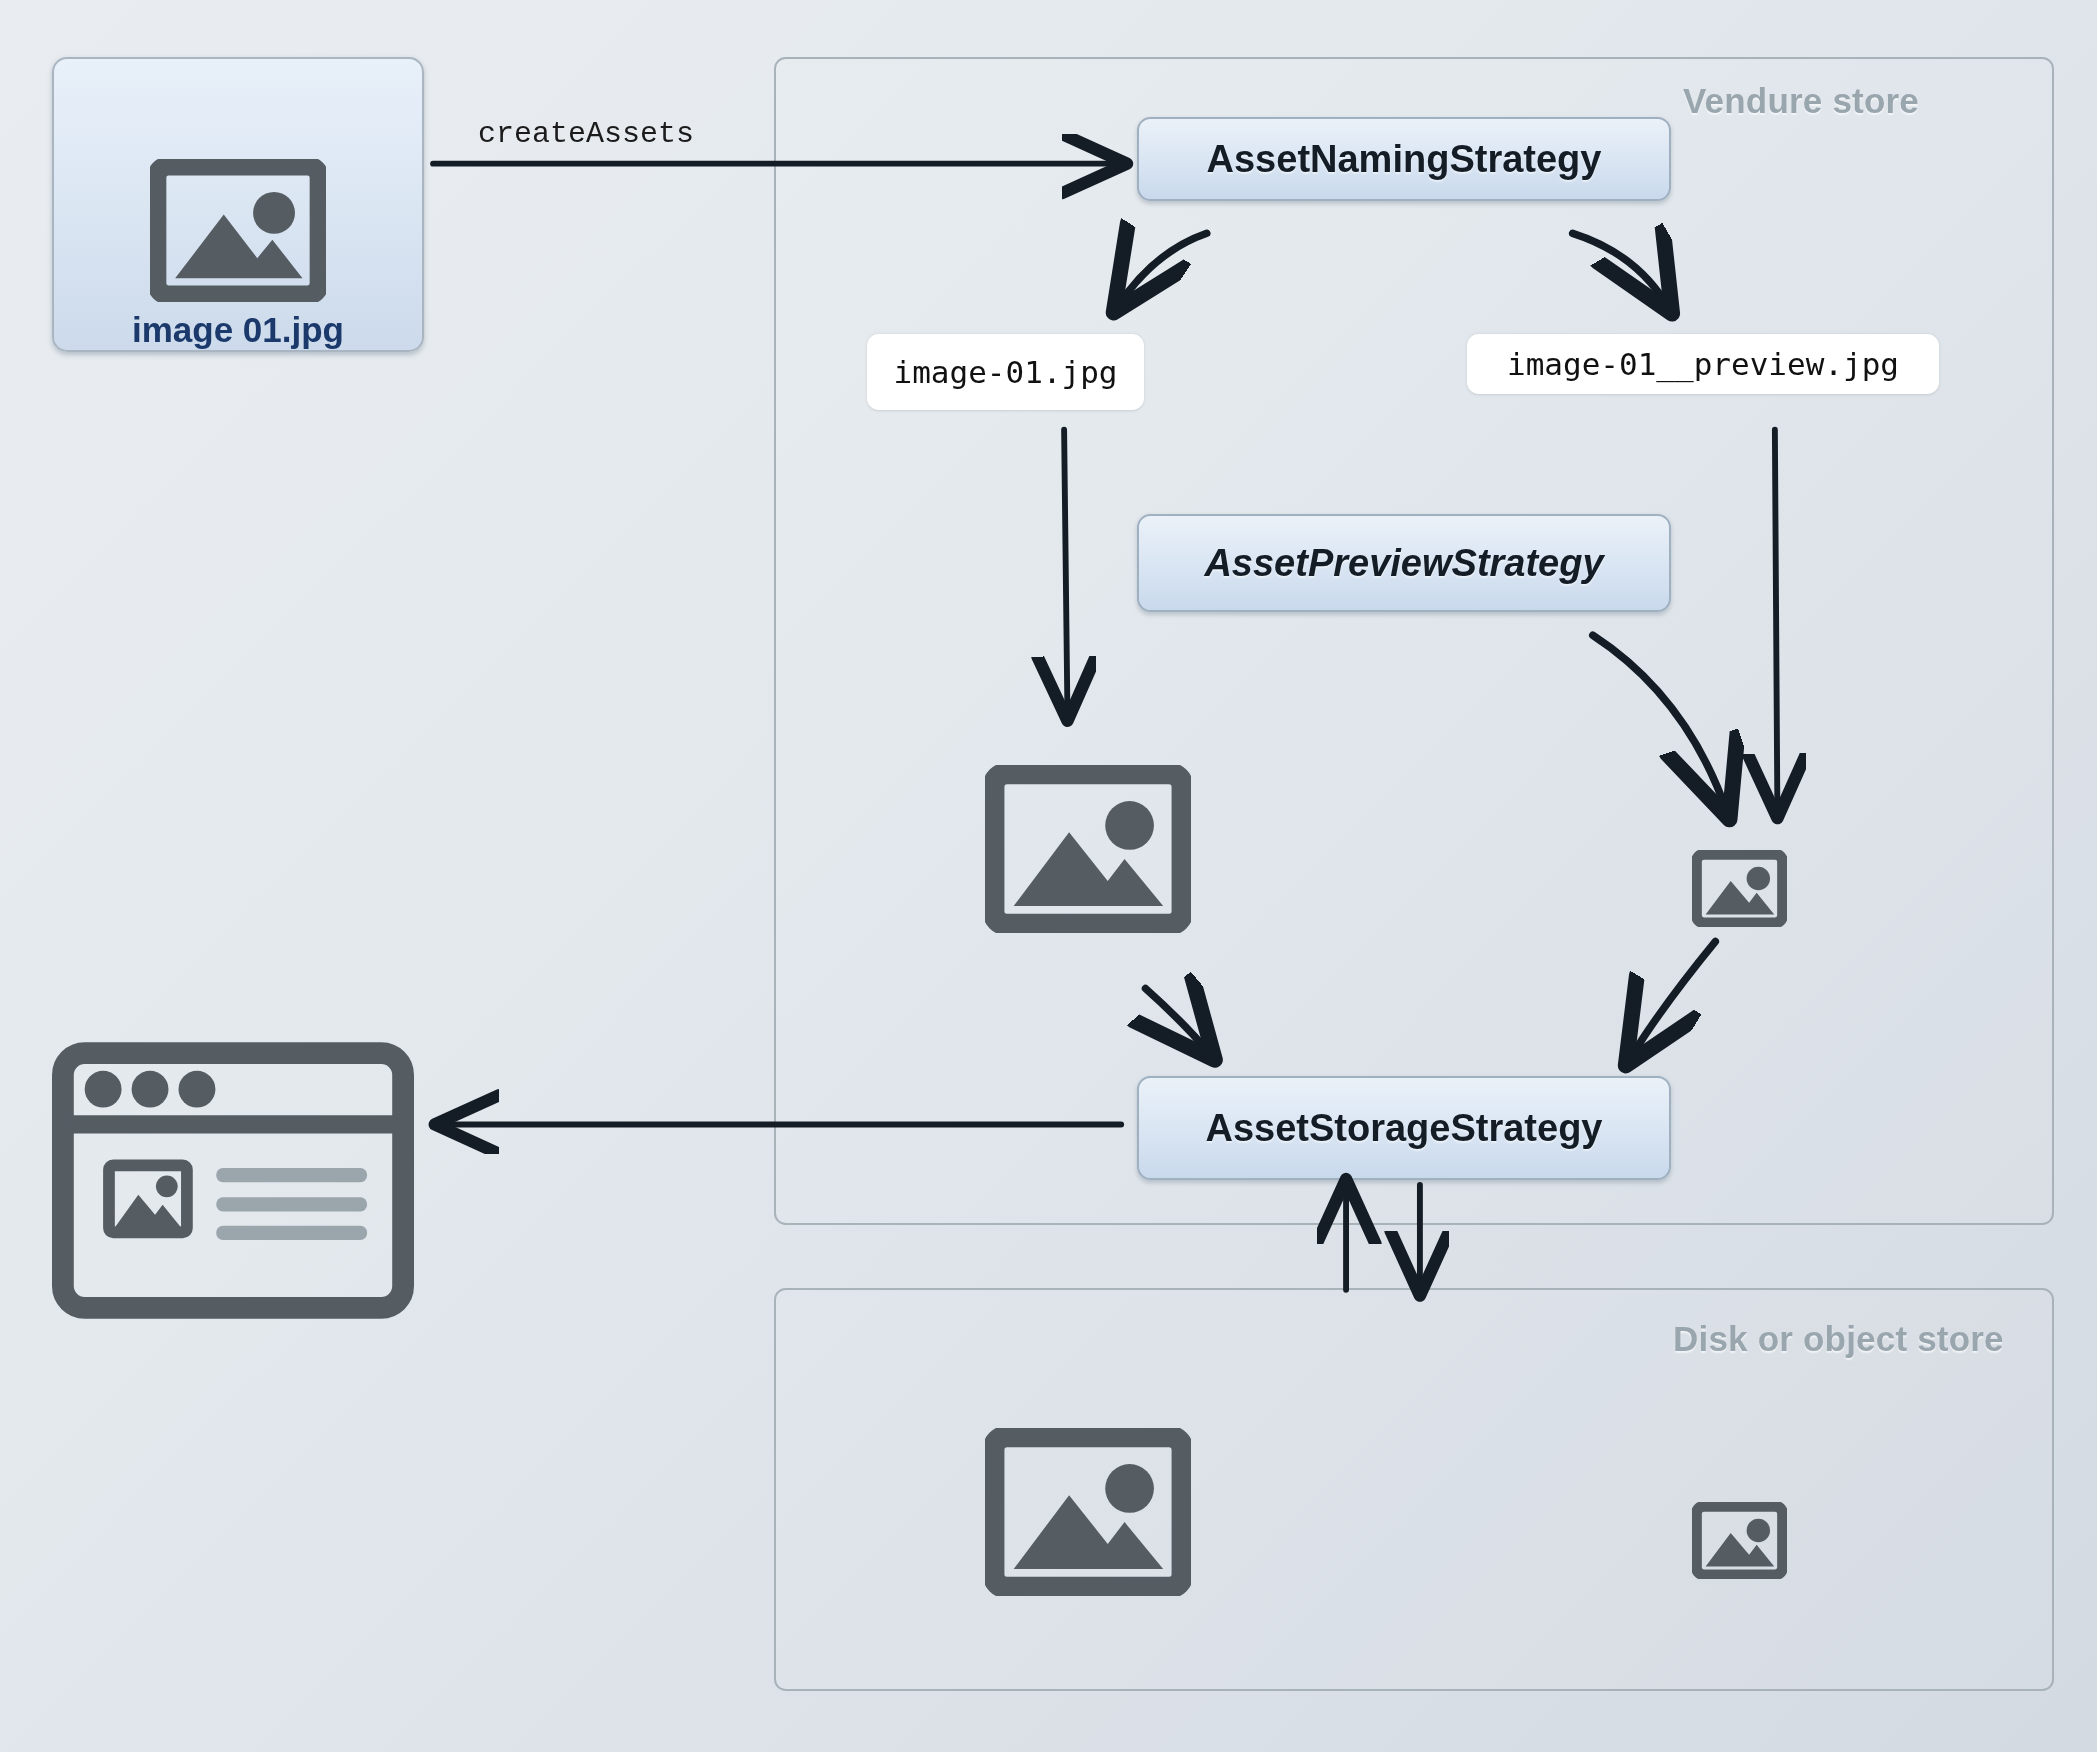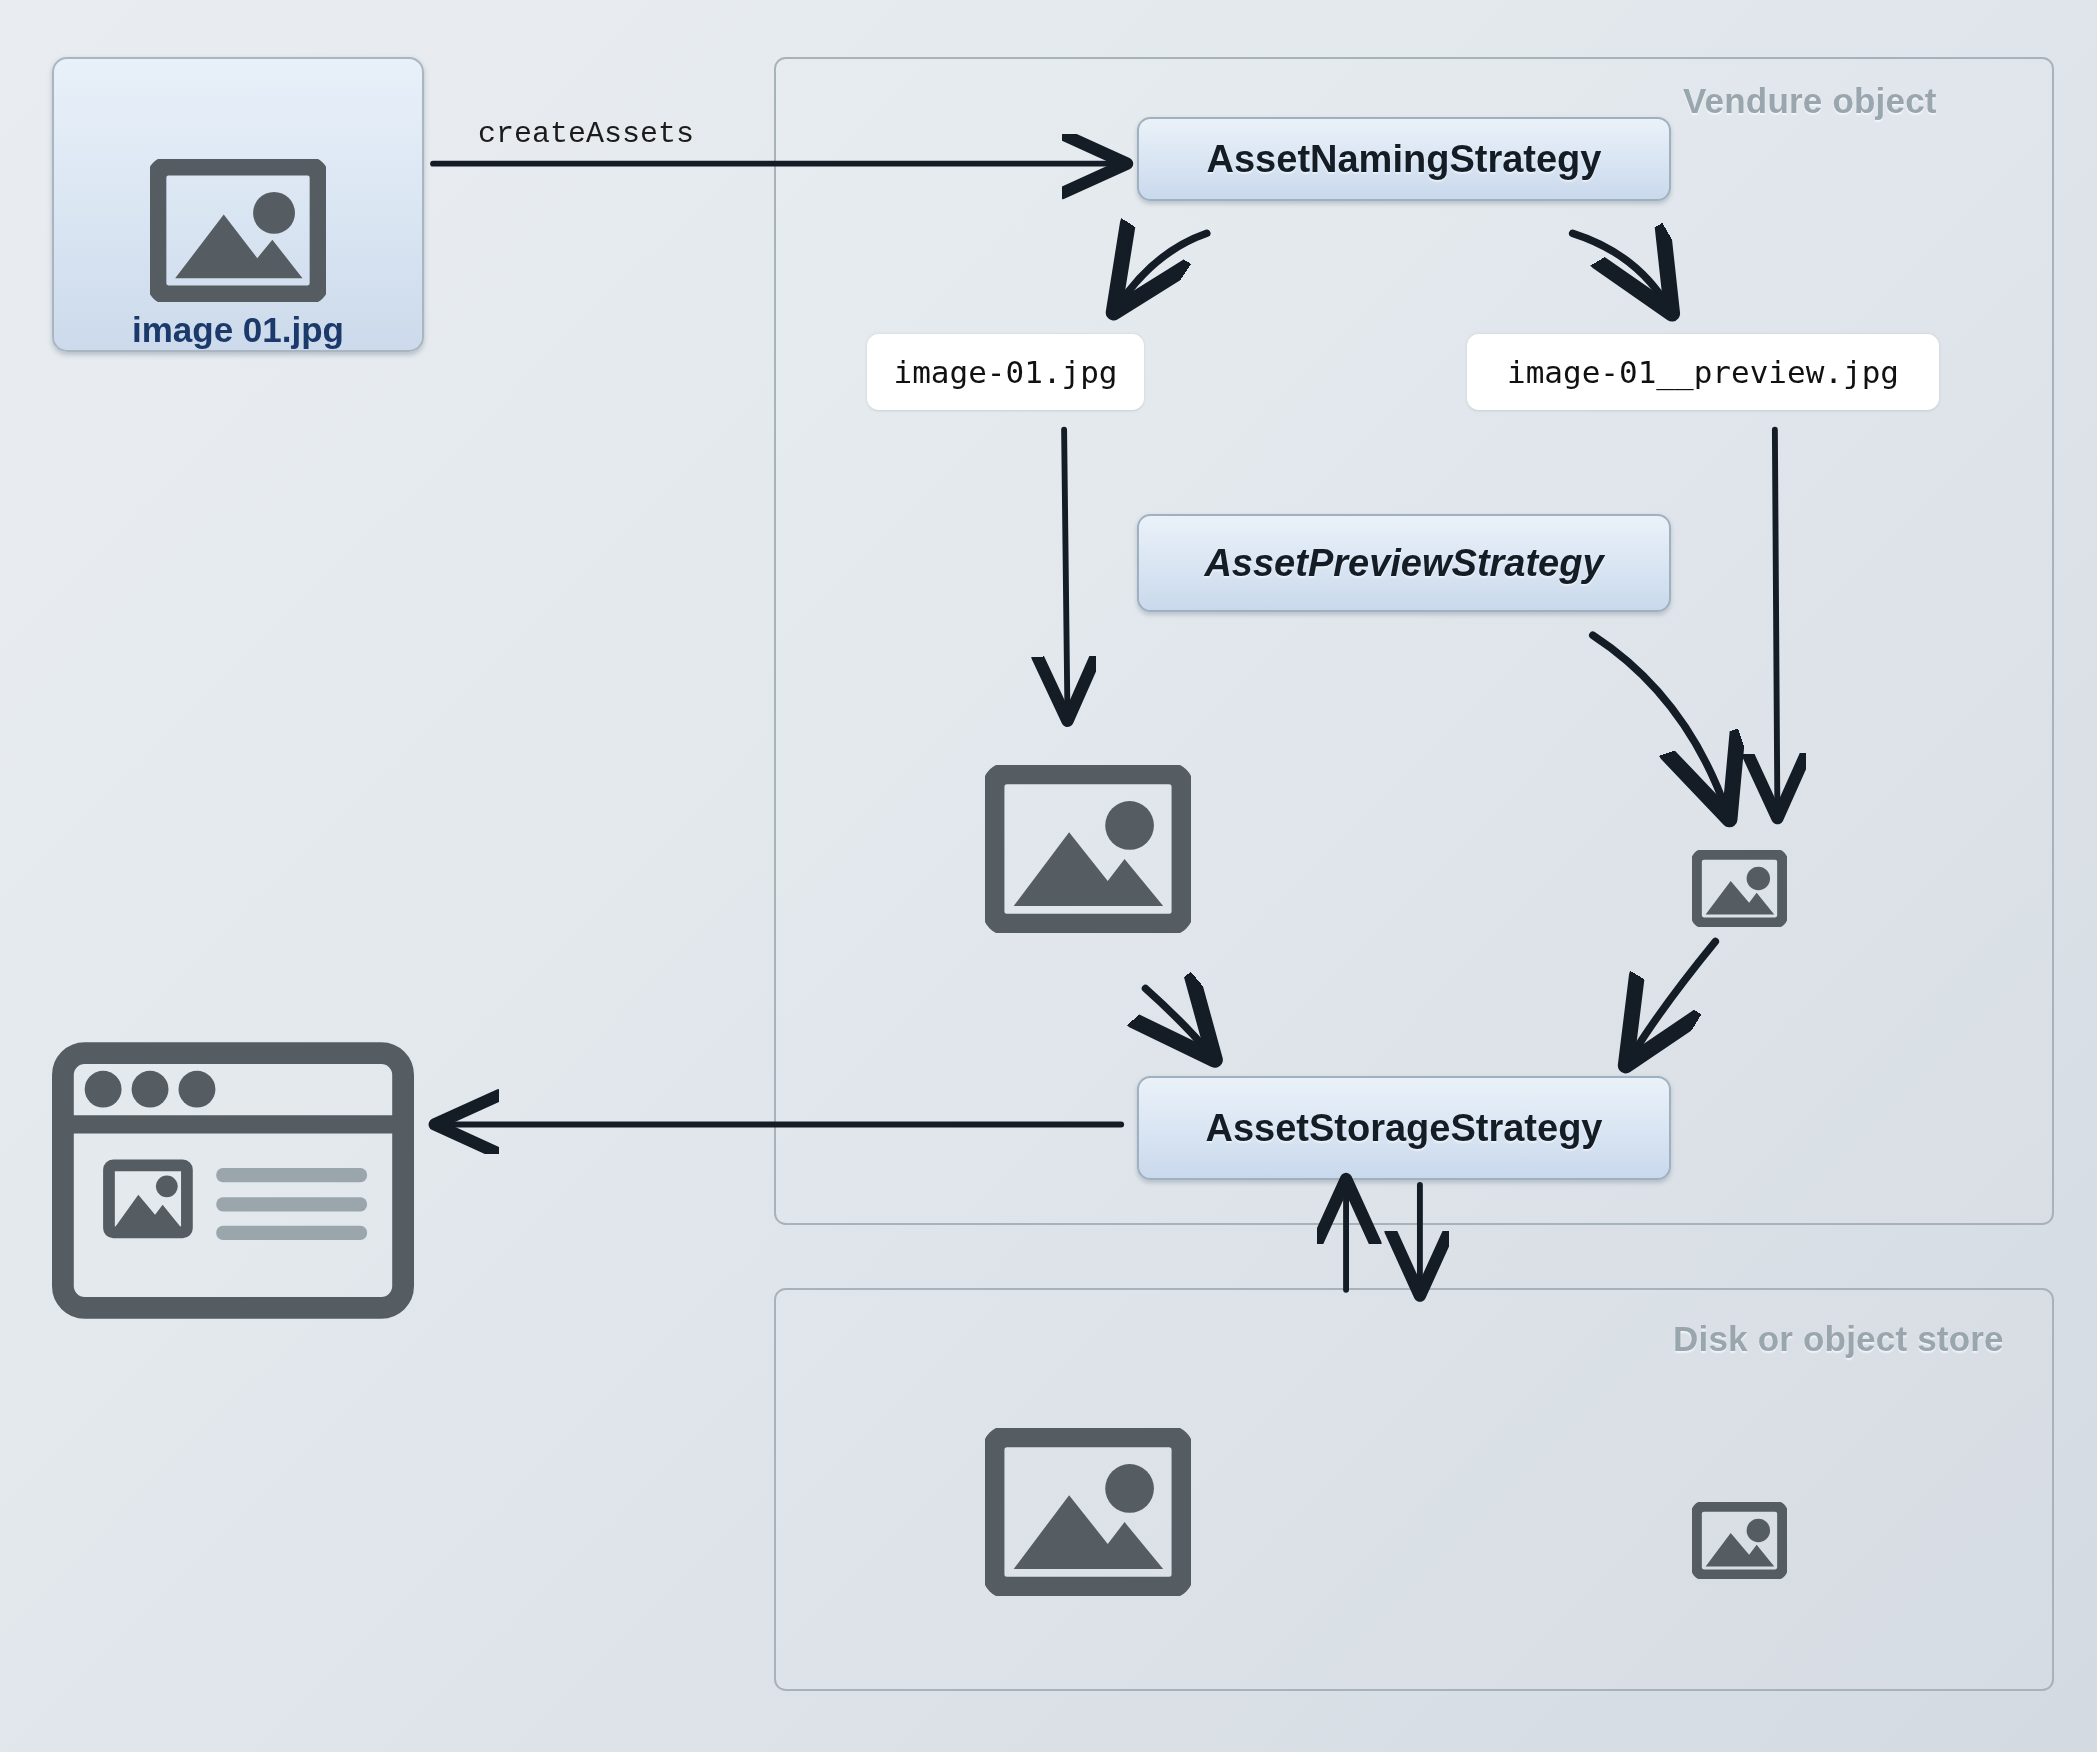"Vendure object" div.group-title { text: object -> store }
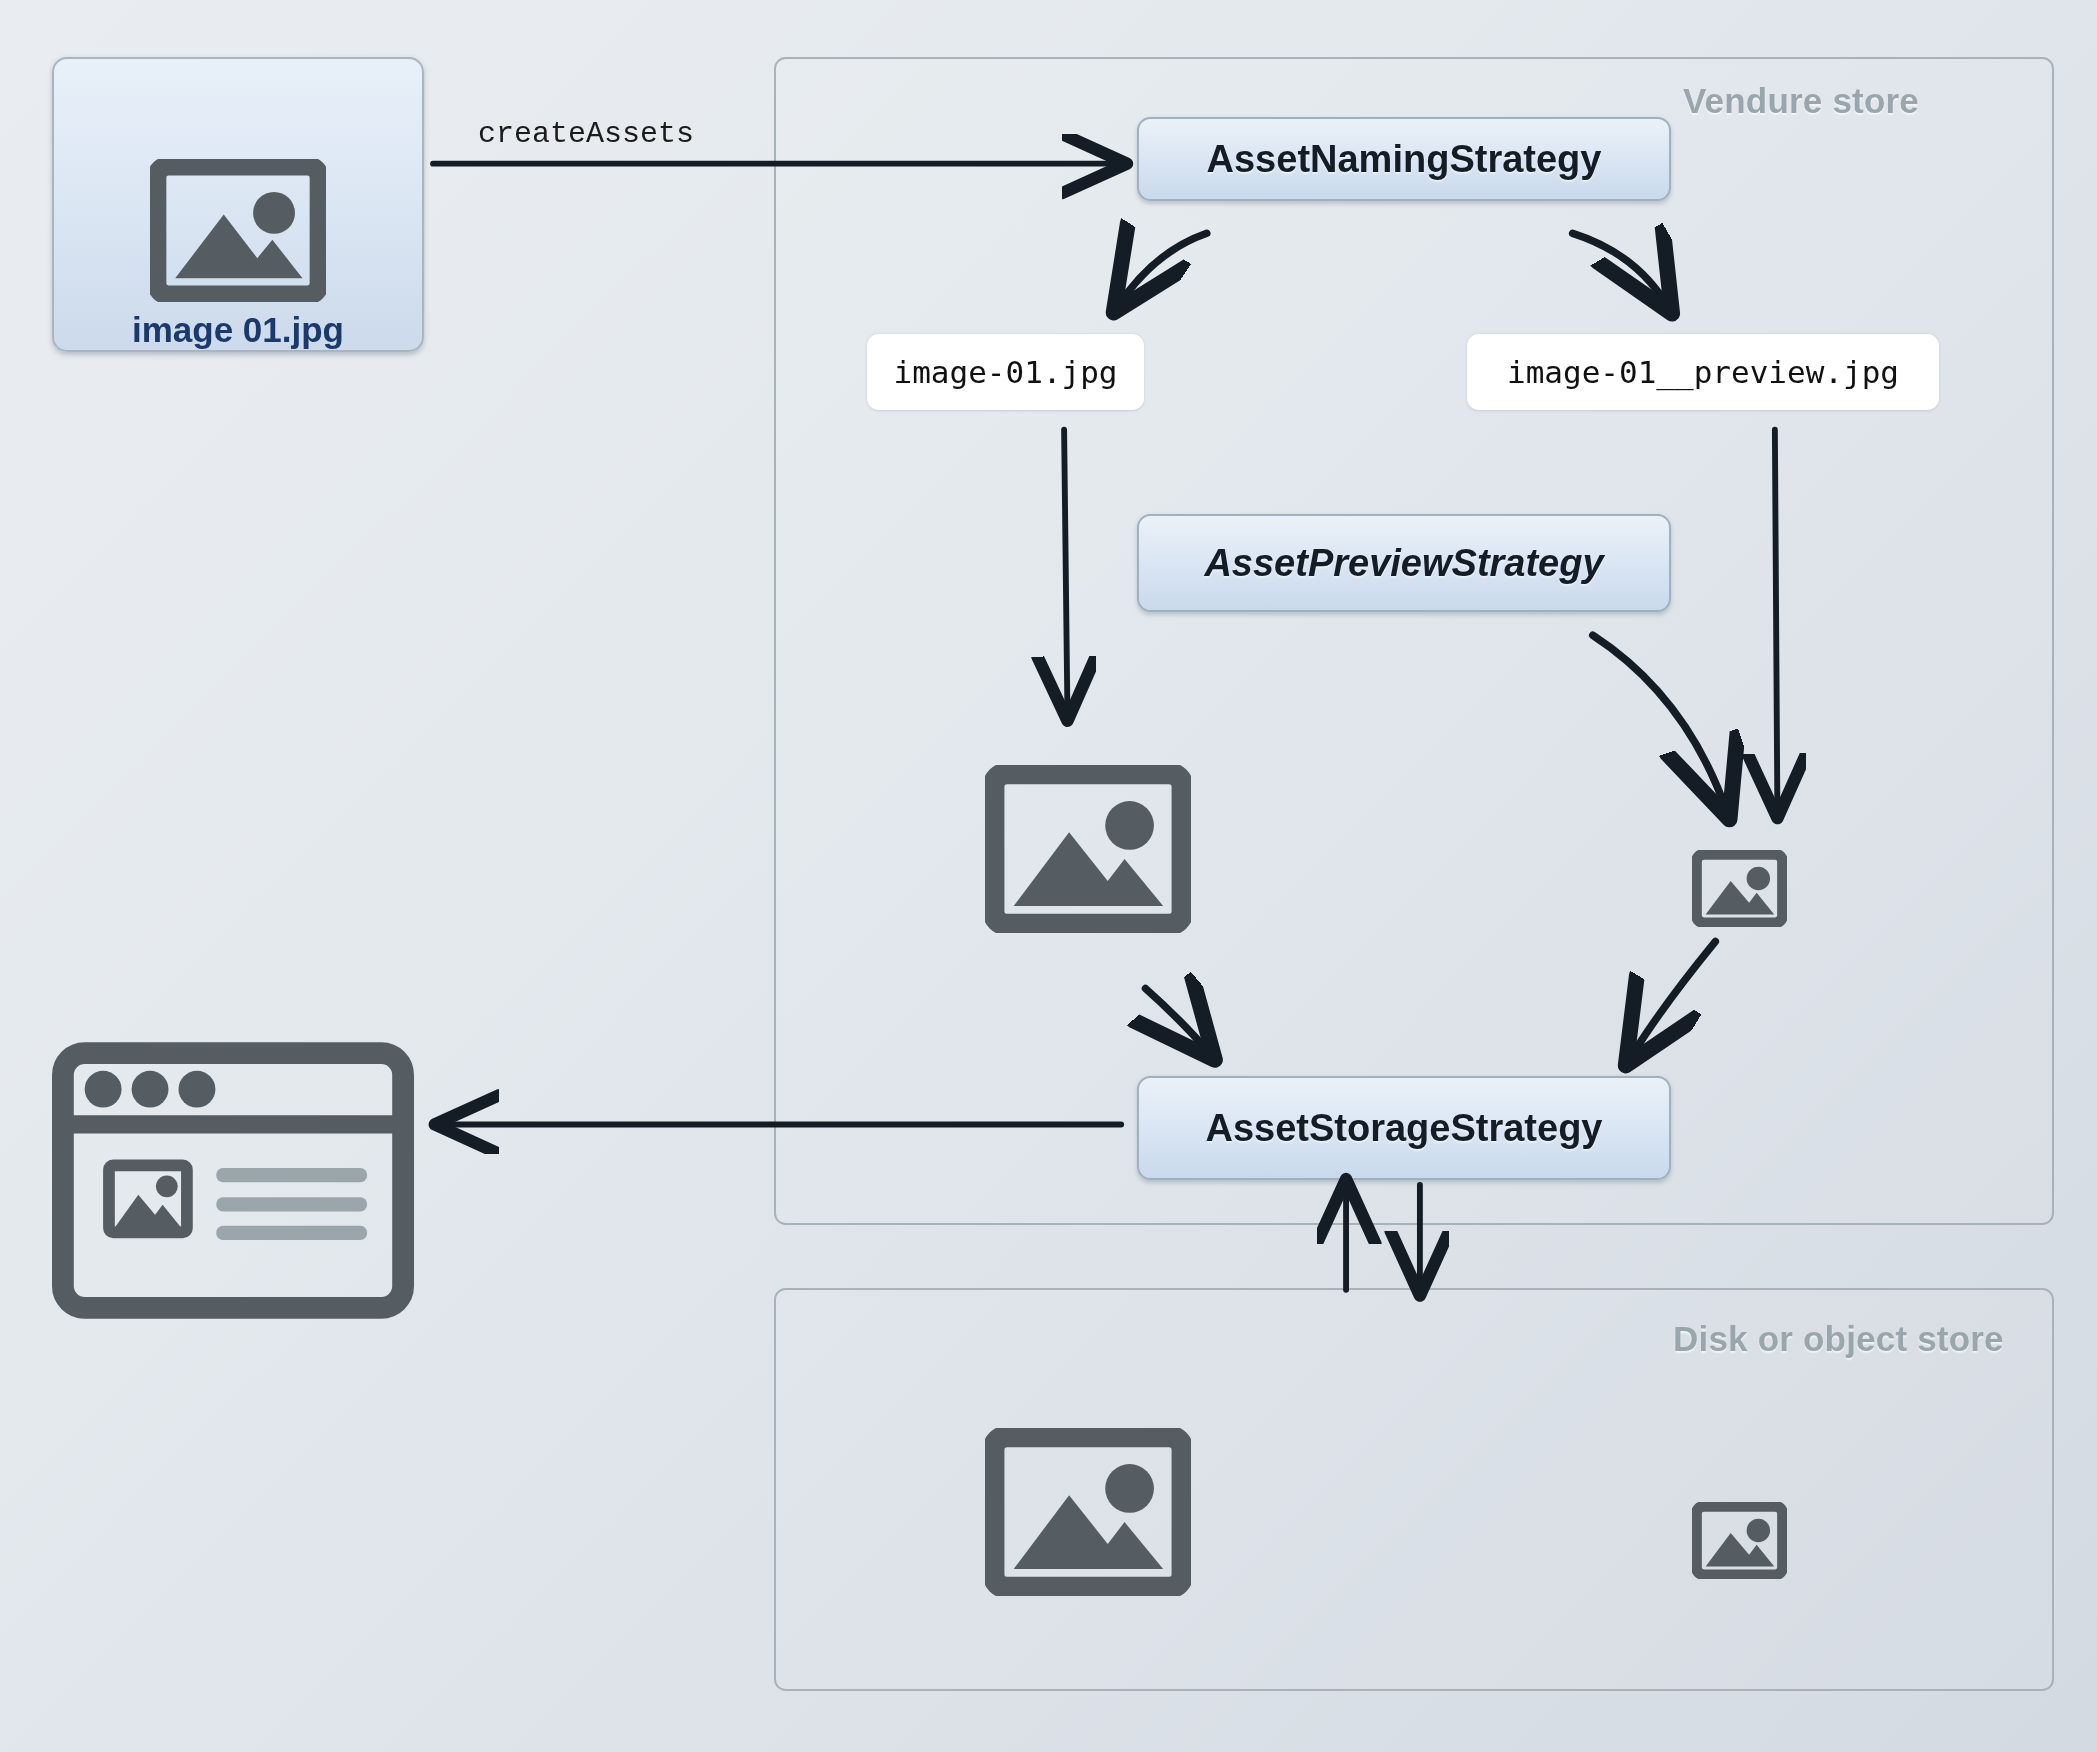"image-01__preview.jpg" div.chip { height: 76px -> 60px }
